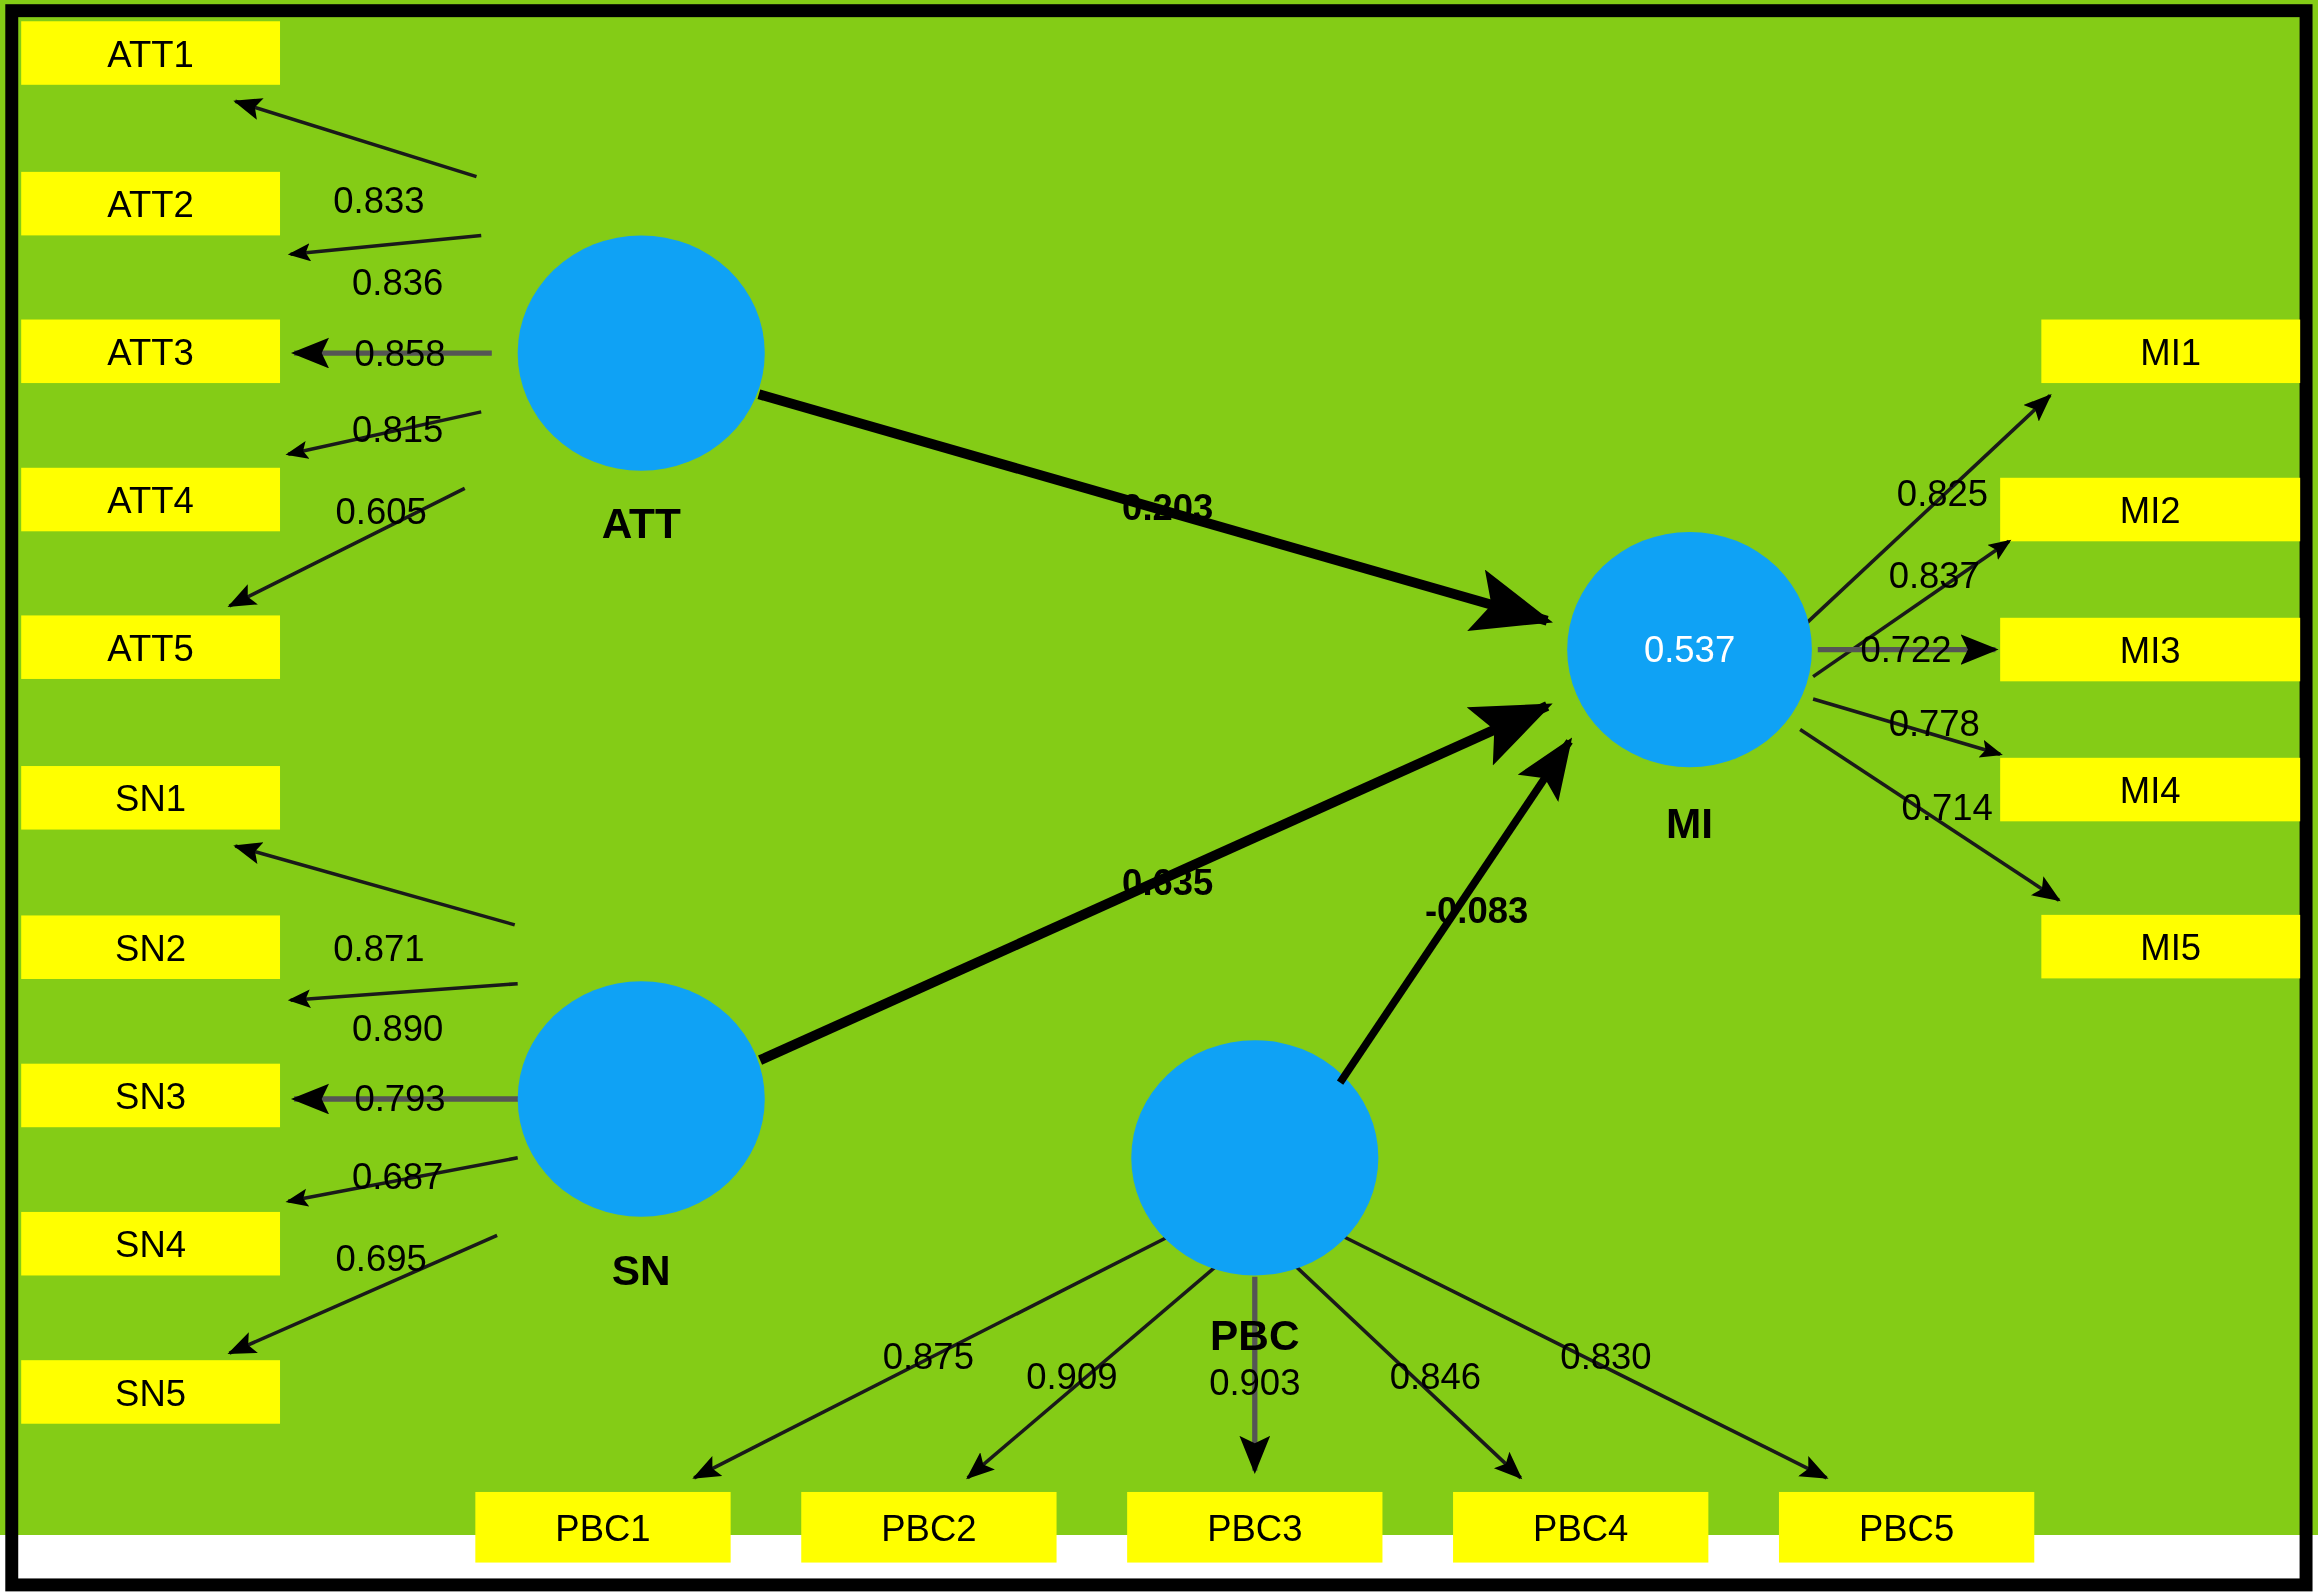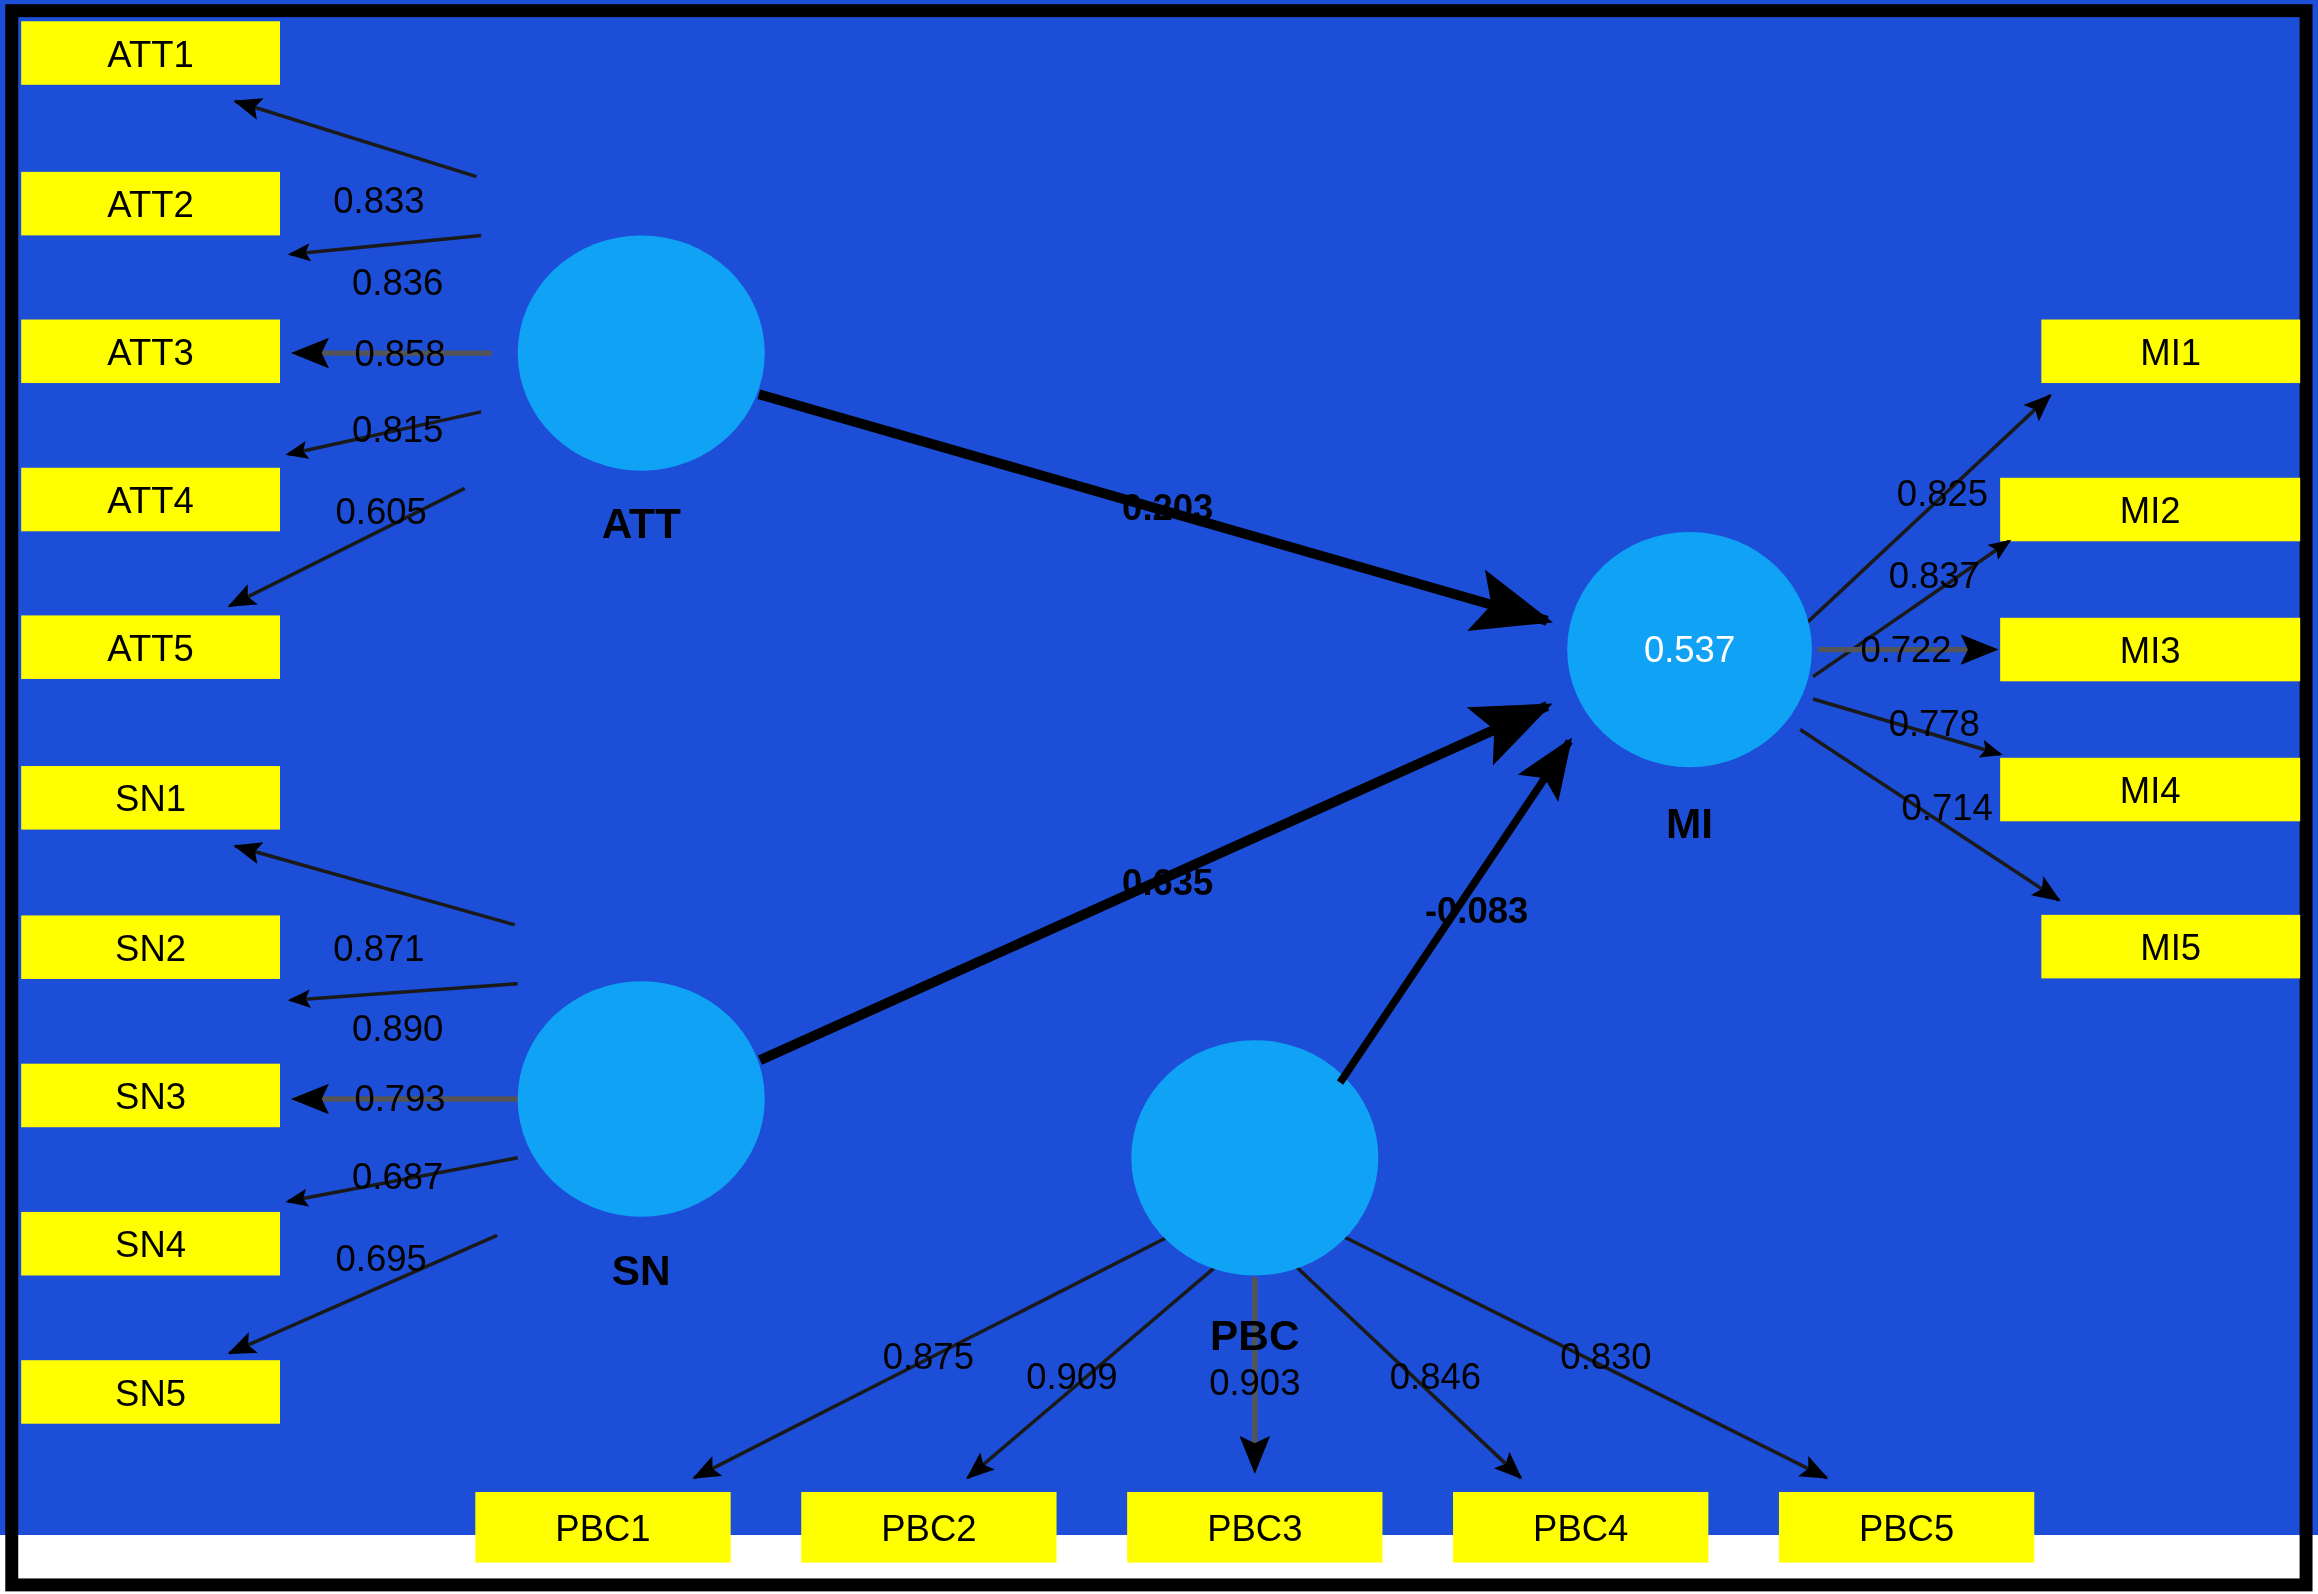"ATT1" #figure { background: #1d4ed8 -> #84cc16 }
